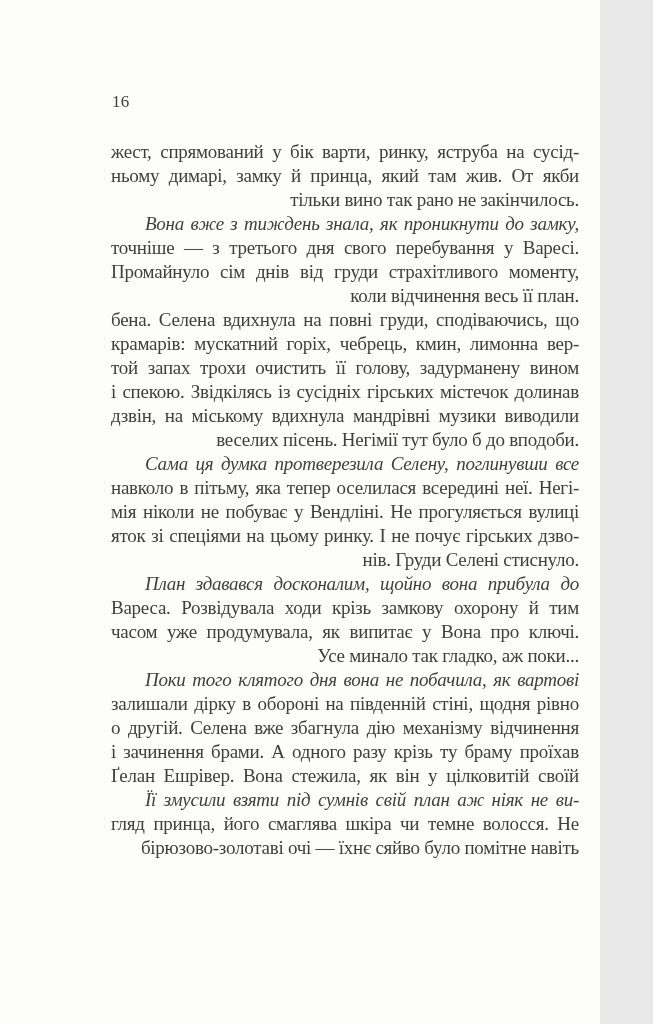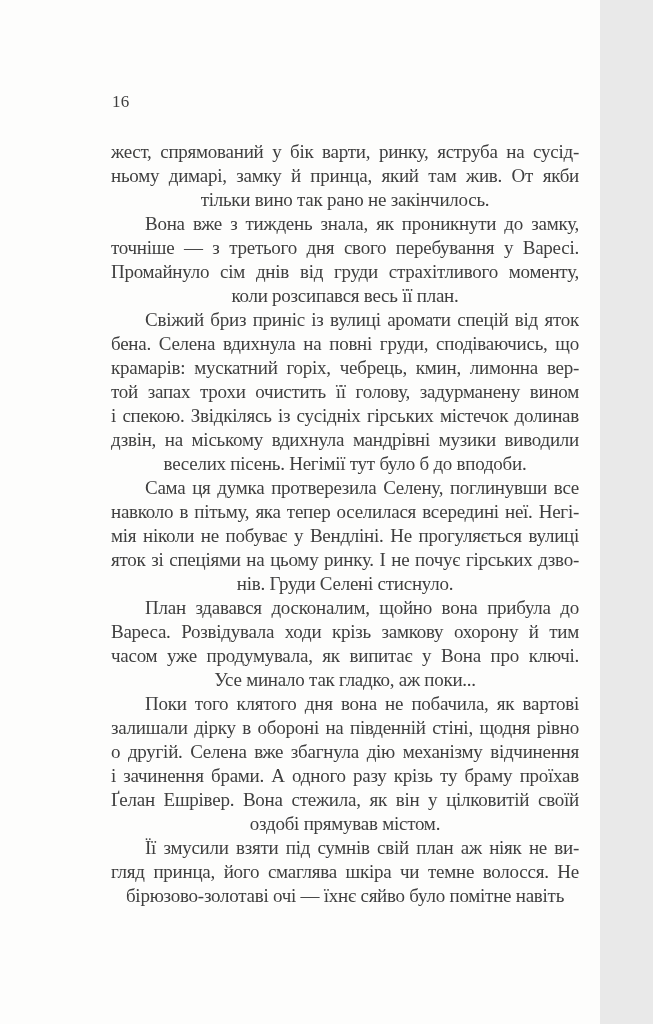"тільки вино так рано не" .tline { text-align: center -> right }
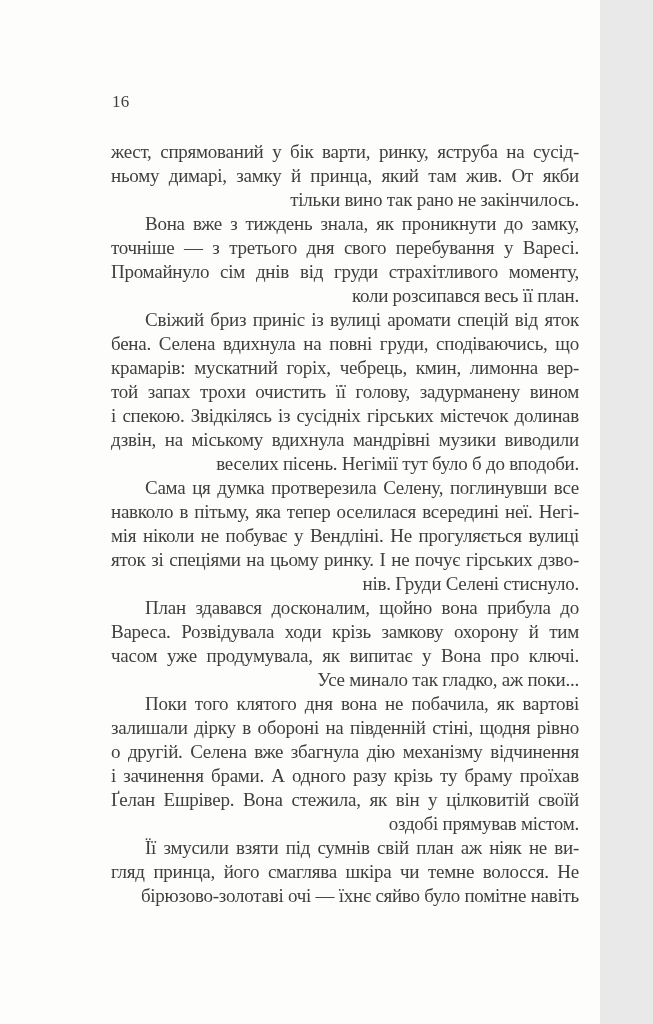"Вона вже з тиждень знала," .tline.ind { font-style: none -> italic }
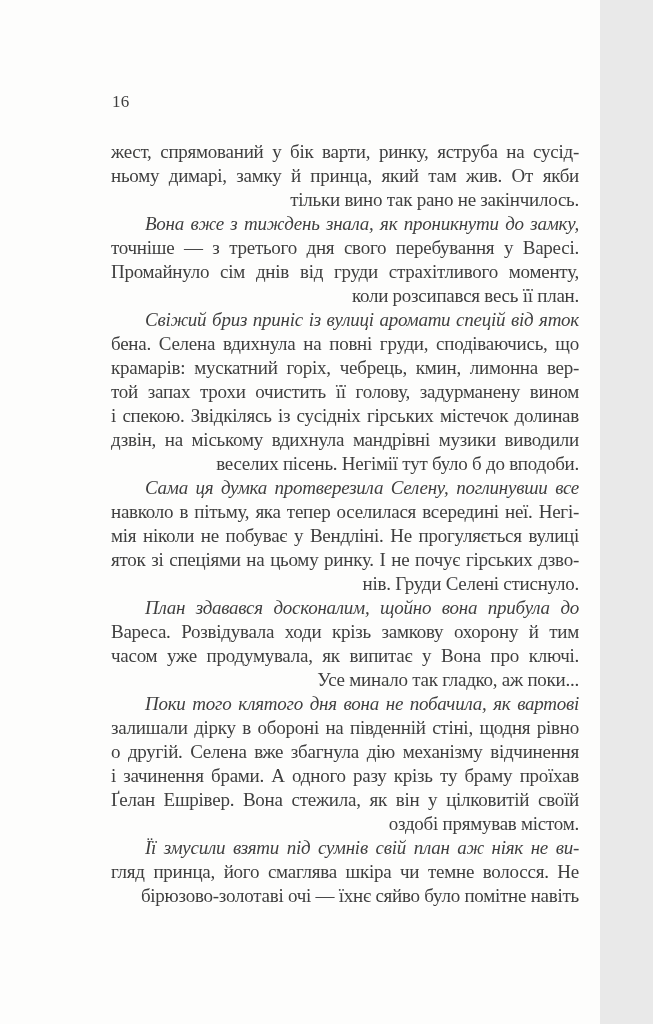"коли розсипався весь її план." div.tline { text: розсипався -> відчинення }
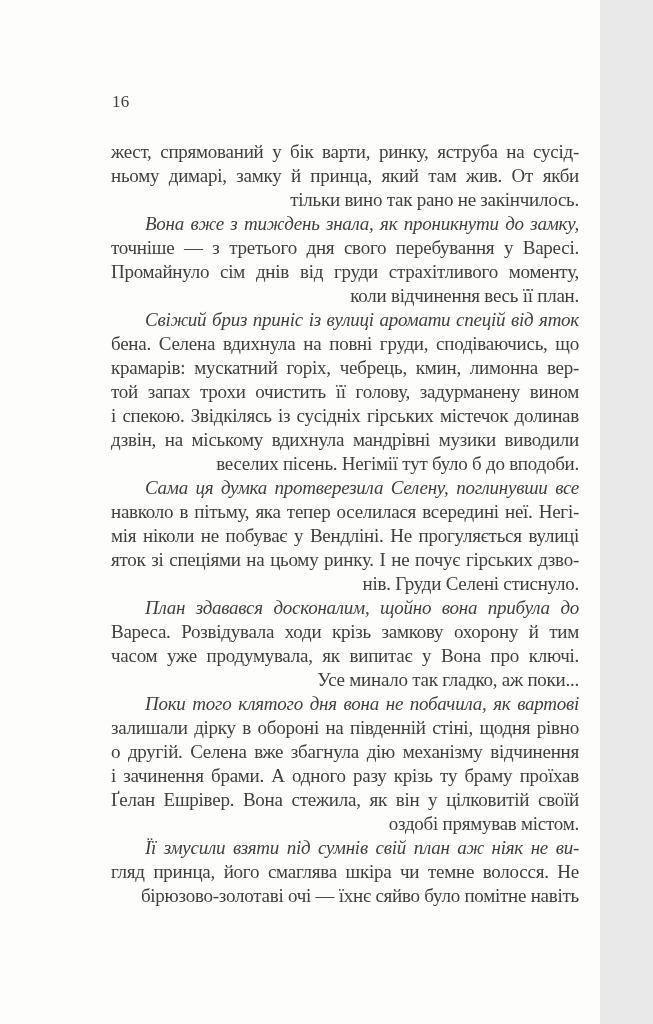"Свіжий бриз приніс із вулиці" div.tline { html: <div>Свіжий бриз приніс із вулиці аромати спецій від яток</div> -> none }
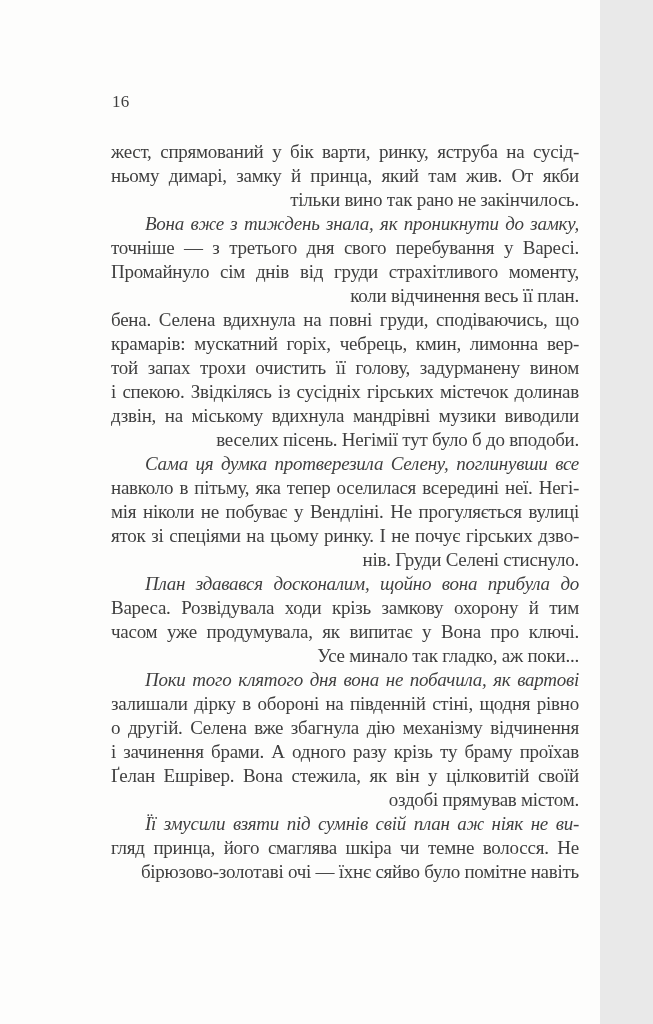"оздобі прямував містом." div.tline { html: <div>оздобі прямував містом.</div> -> none }
